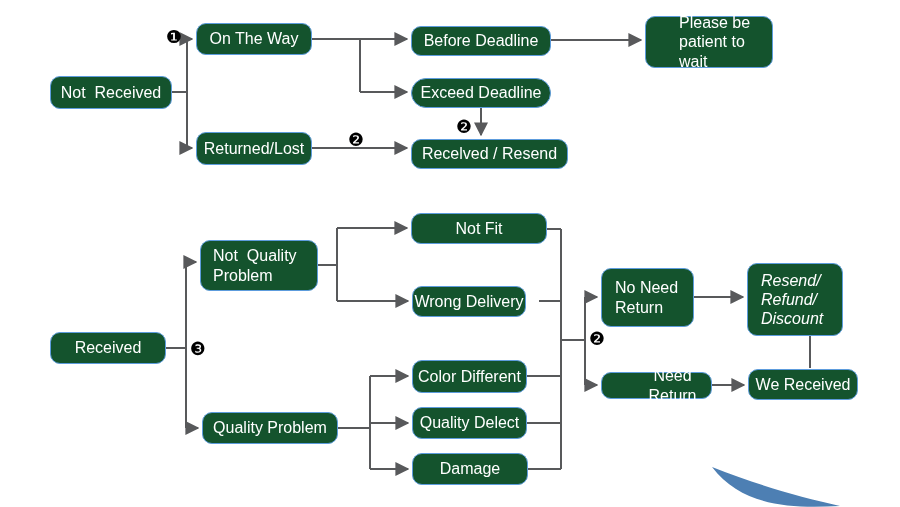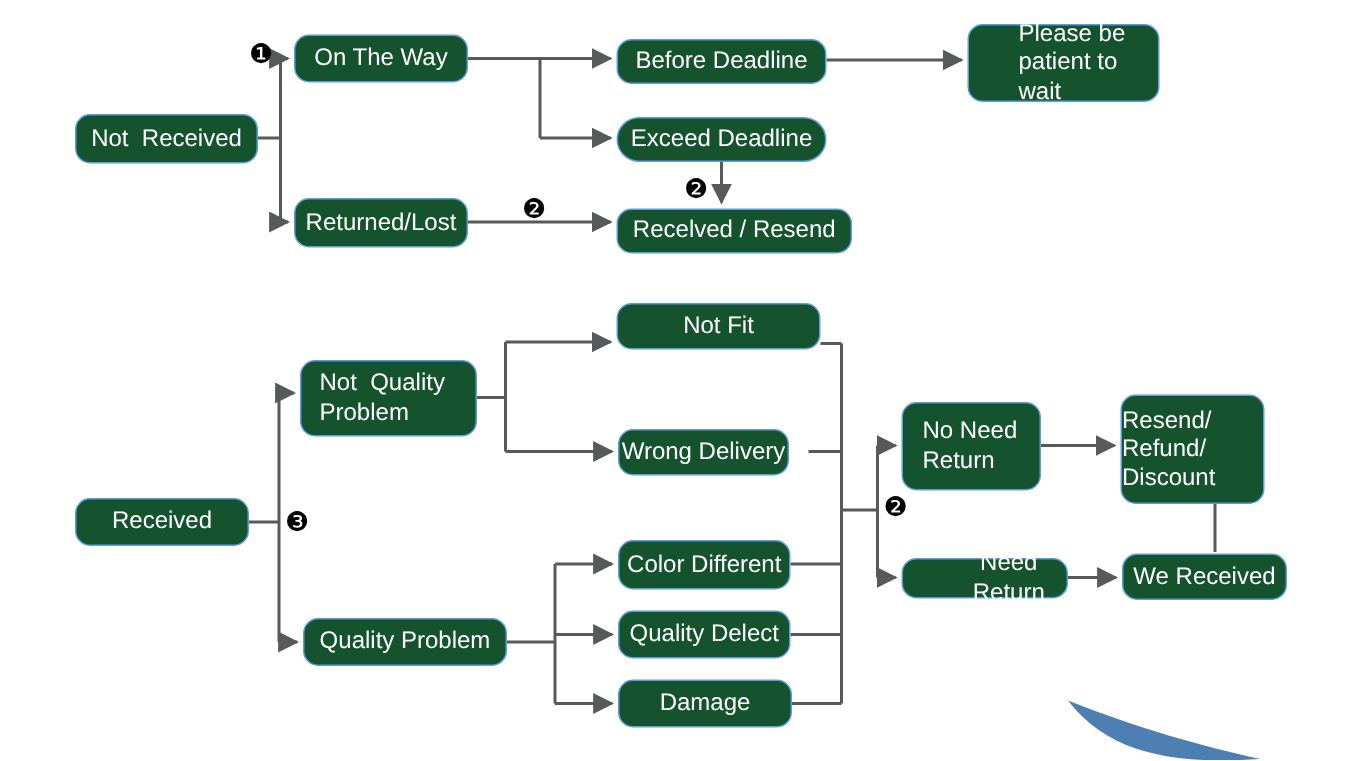"Not Fit" div.node { top: 202px -> 213px }
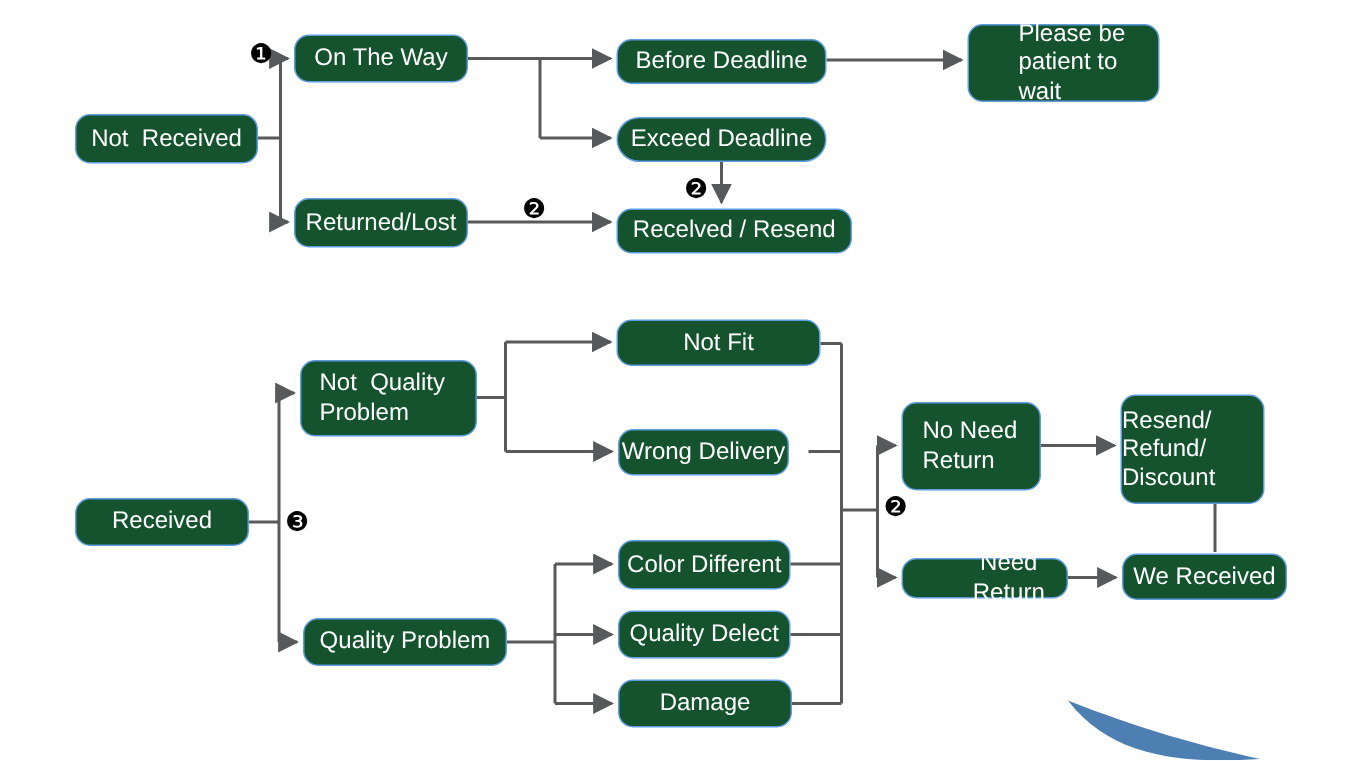"Resend/" div.node { font-style: none -> italic; padding-left: none -> 13px }
